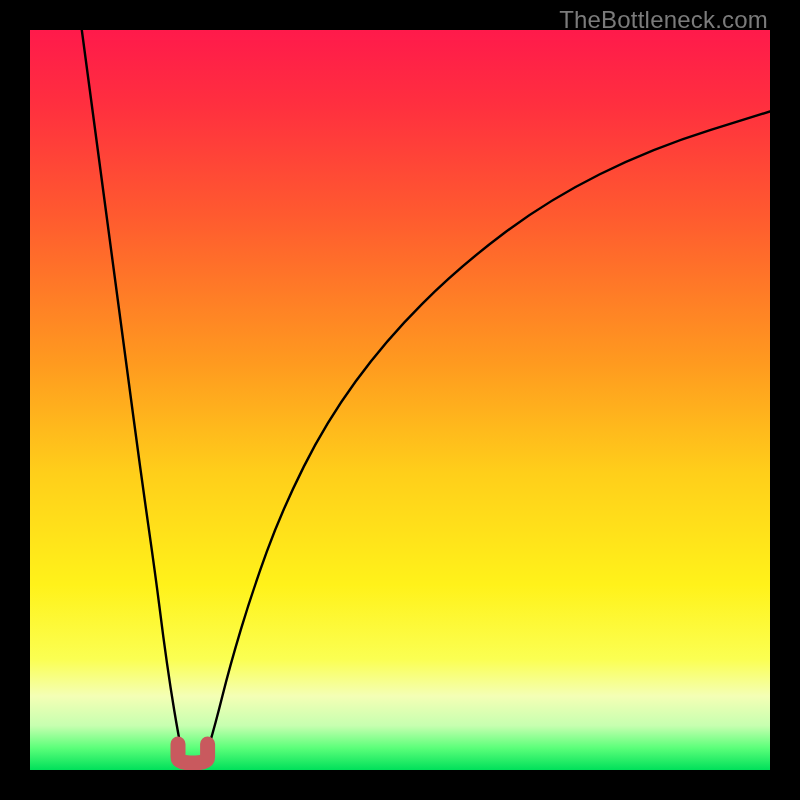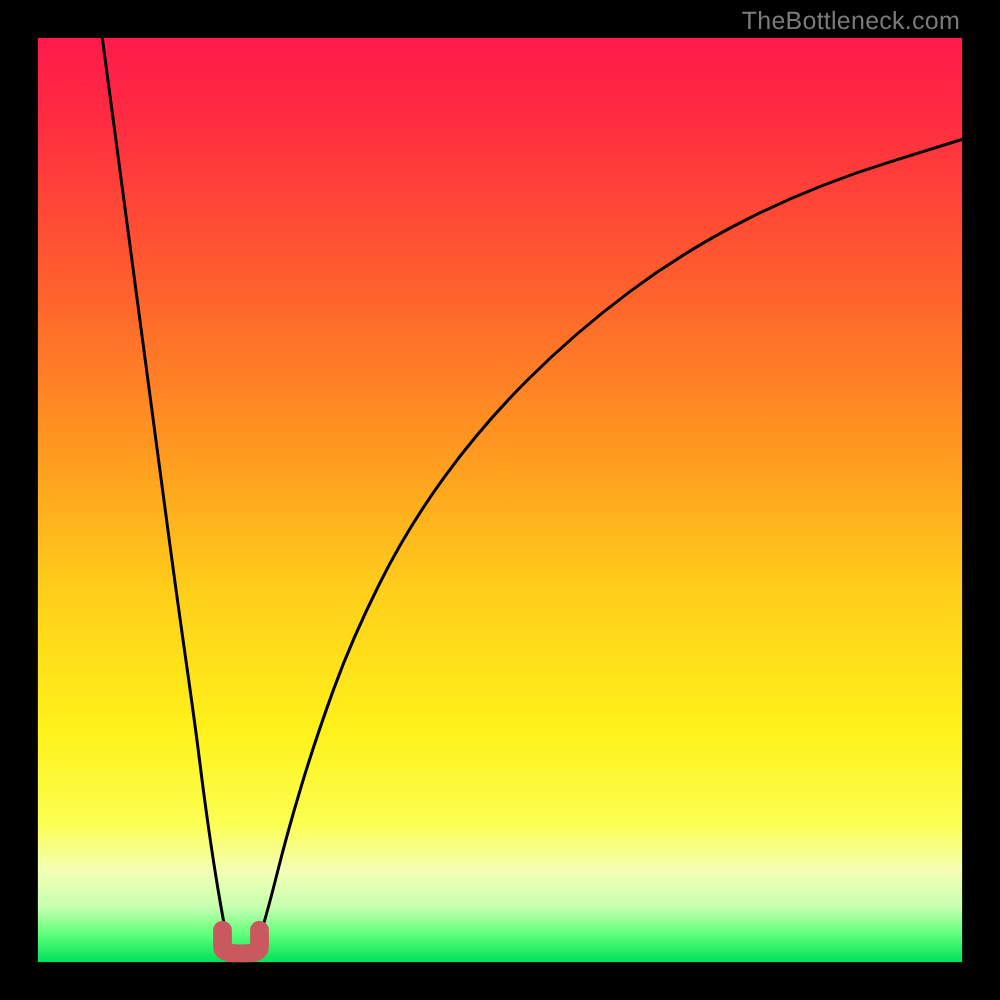"TheBottleneck.com" .watermark { font-size: 20px -> 24px }
